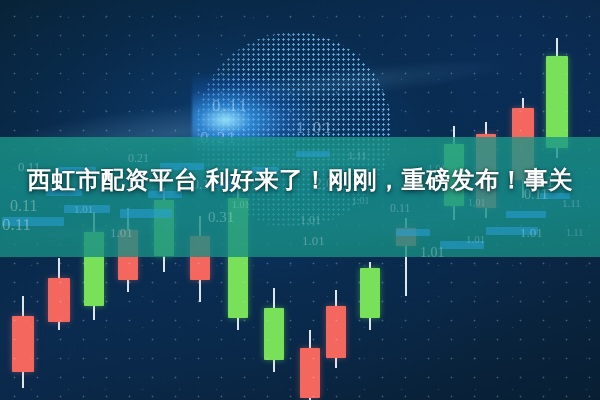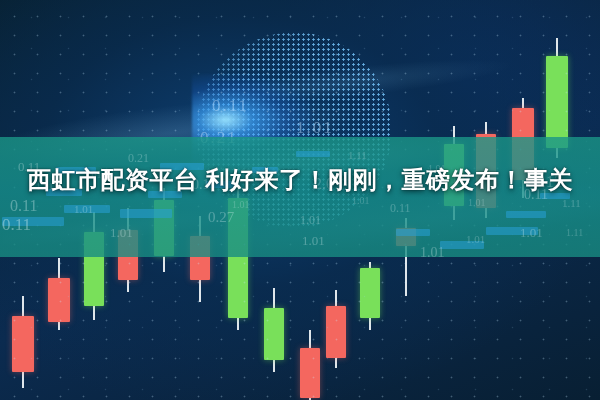"0.27" span { text: 0.27 -> 0.31 }
